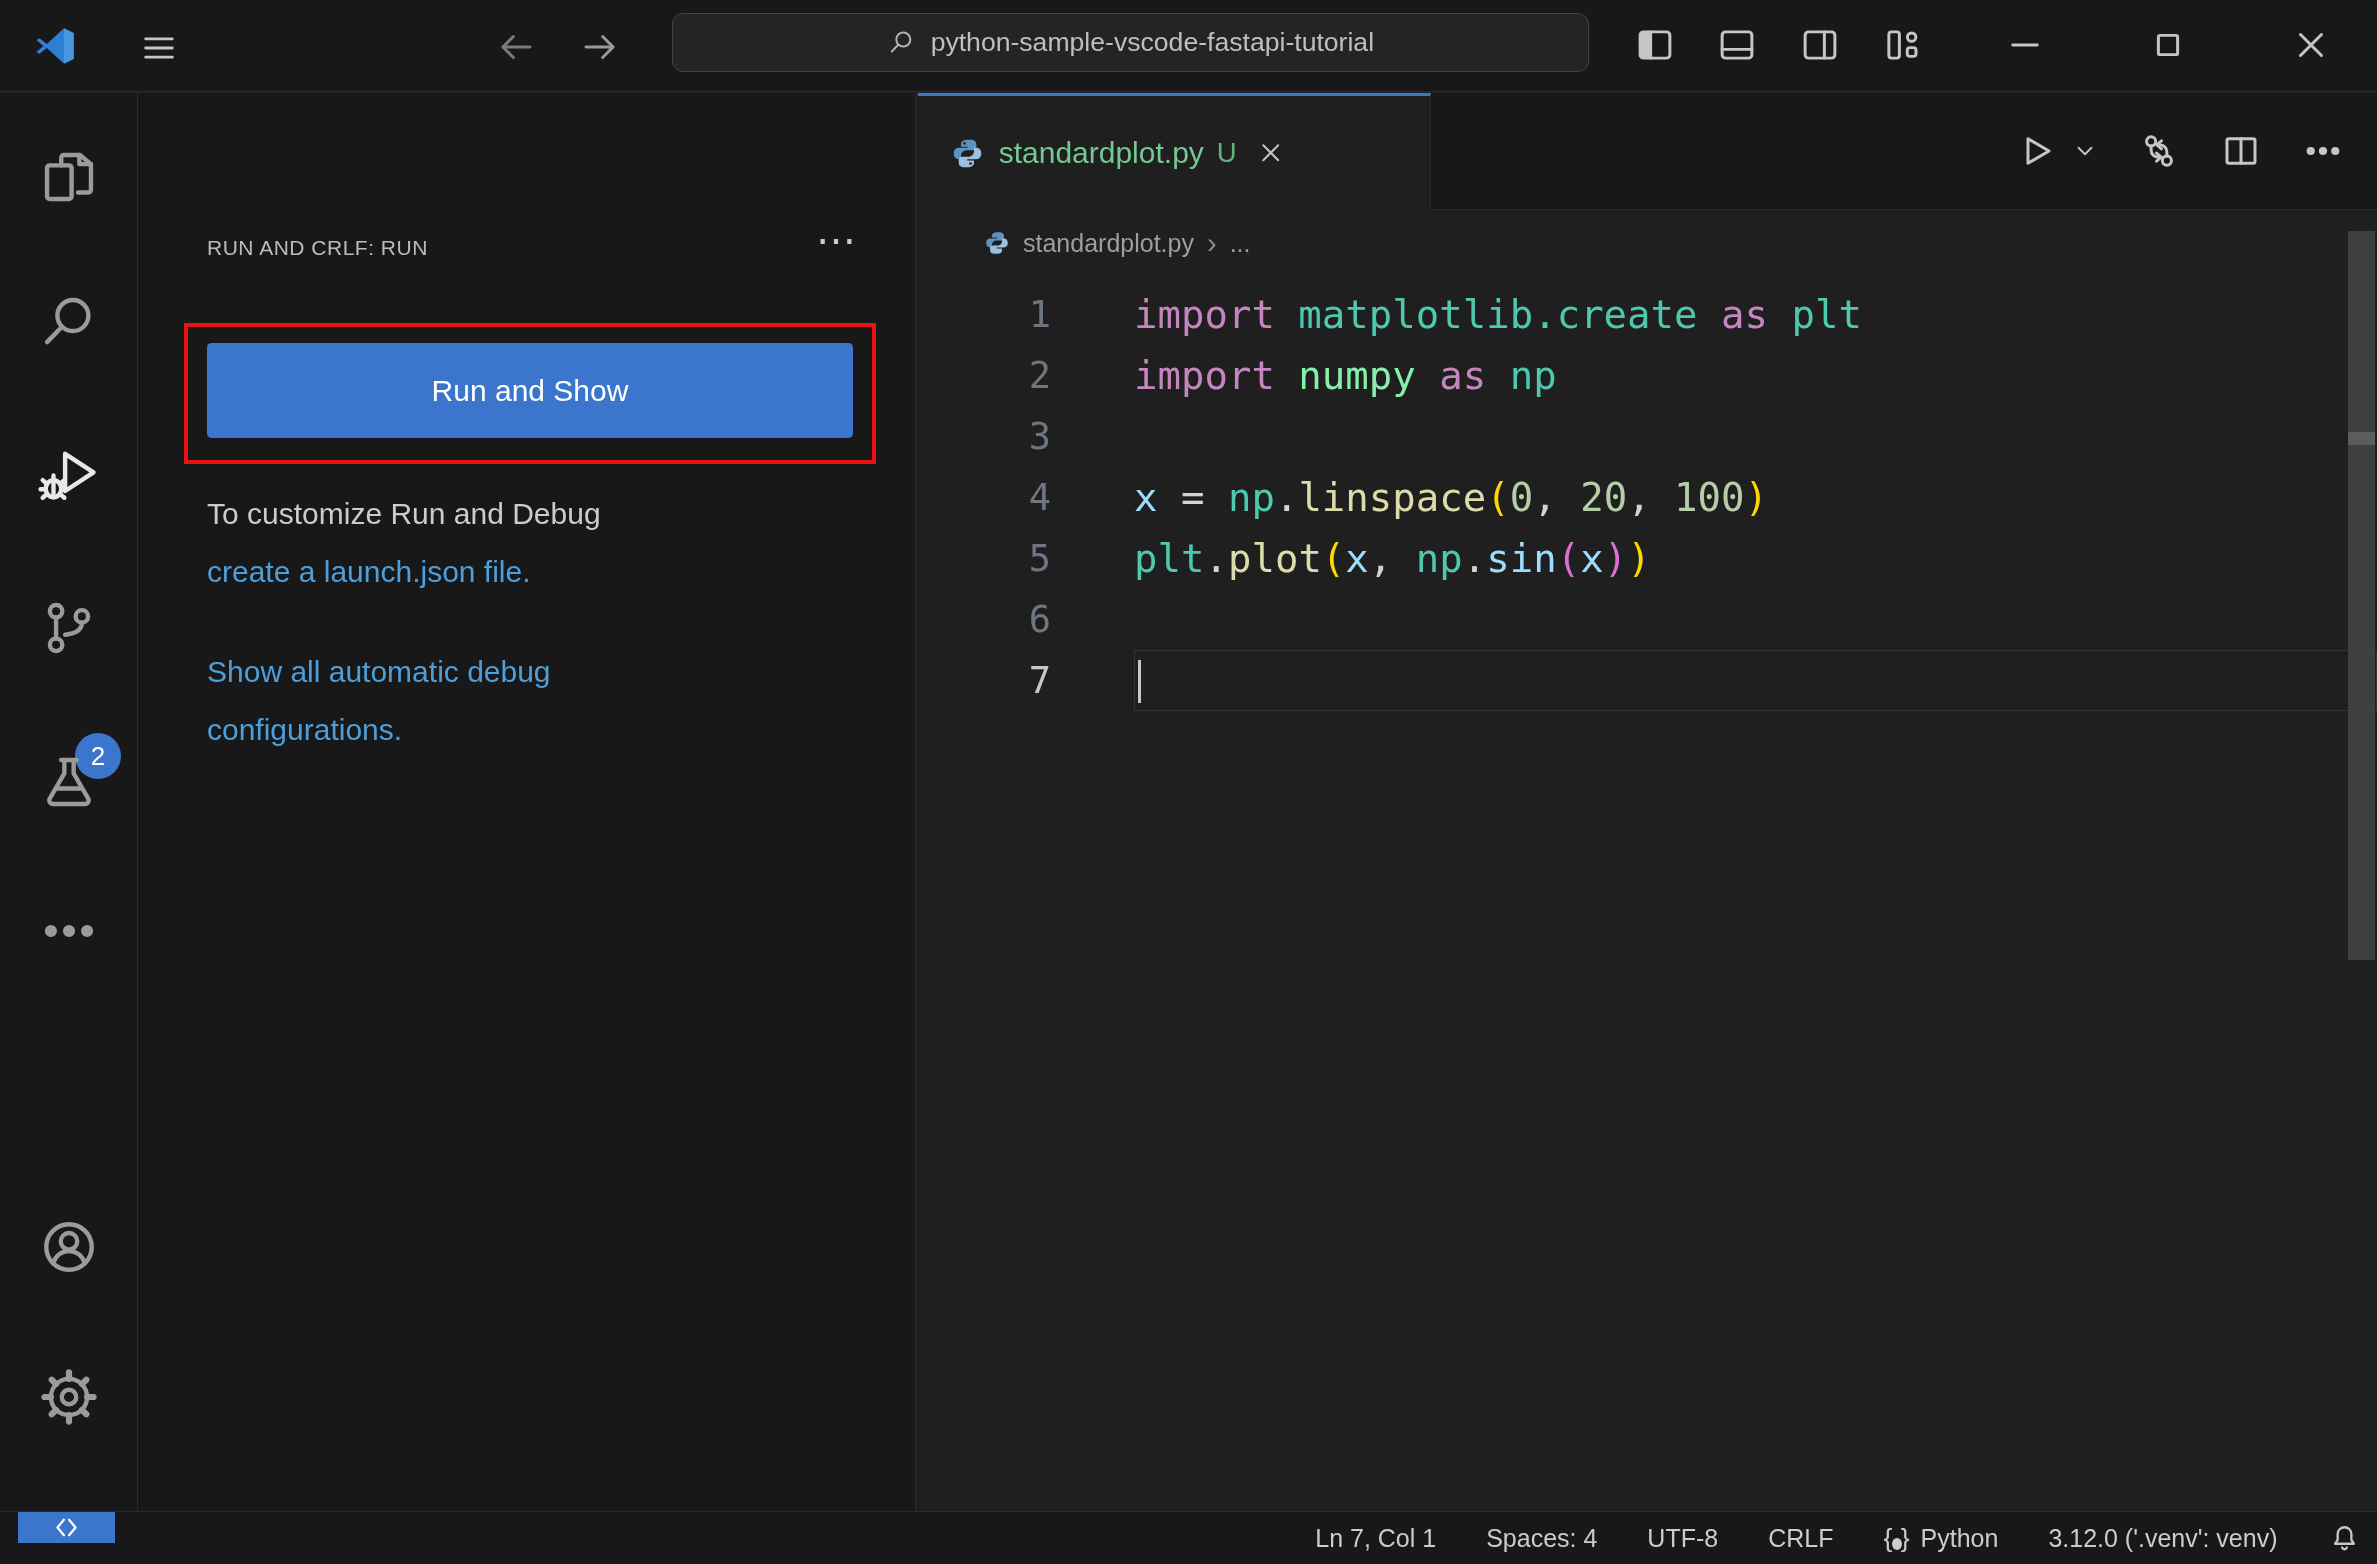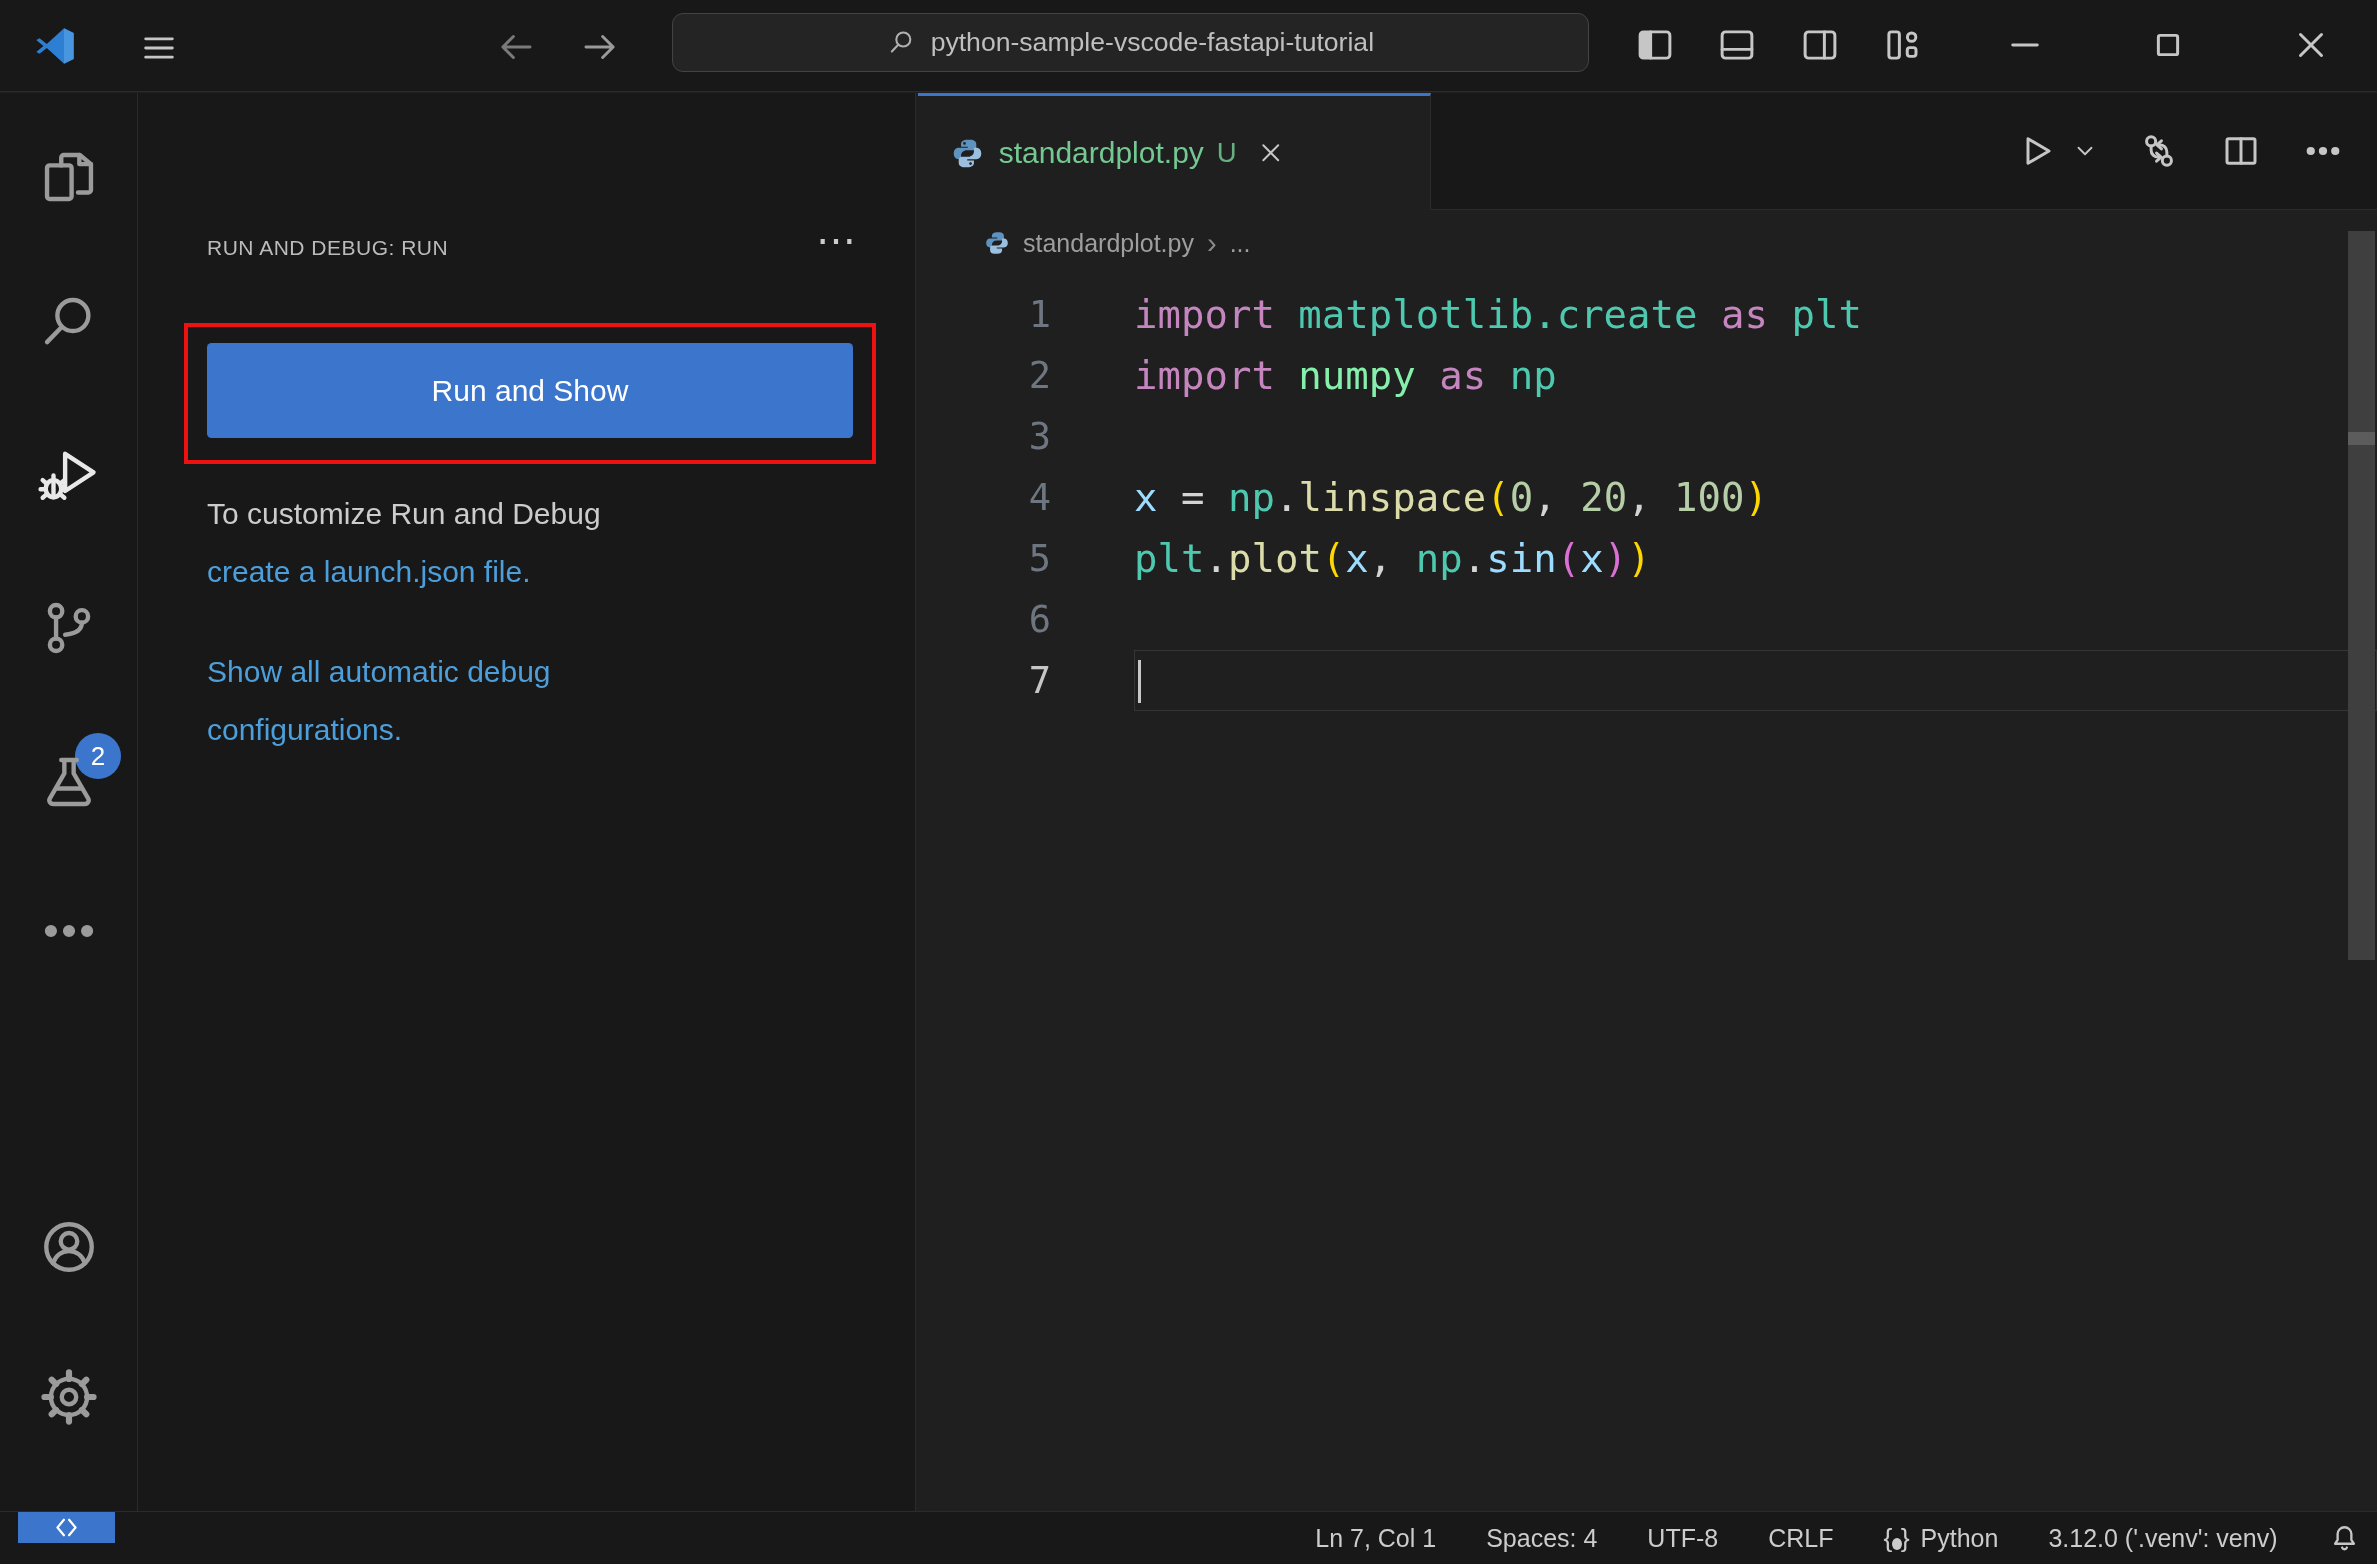"RUN AND DEBUG: RUN" div { text: DEBUG -> CRLF }
